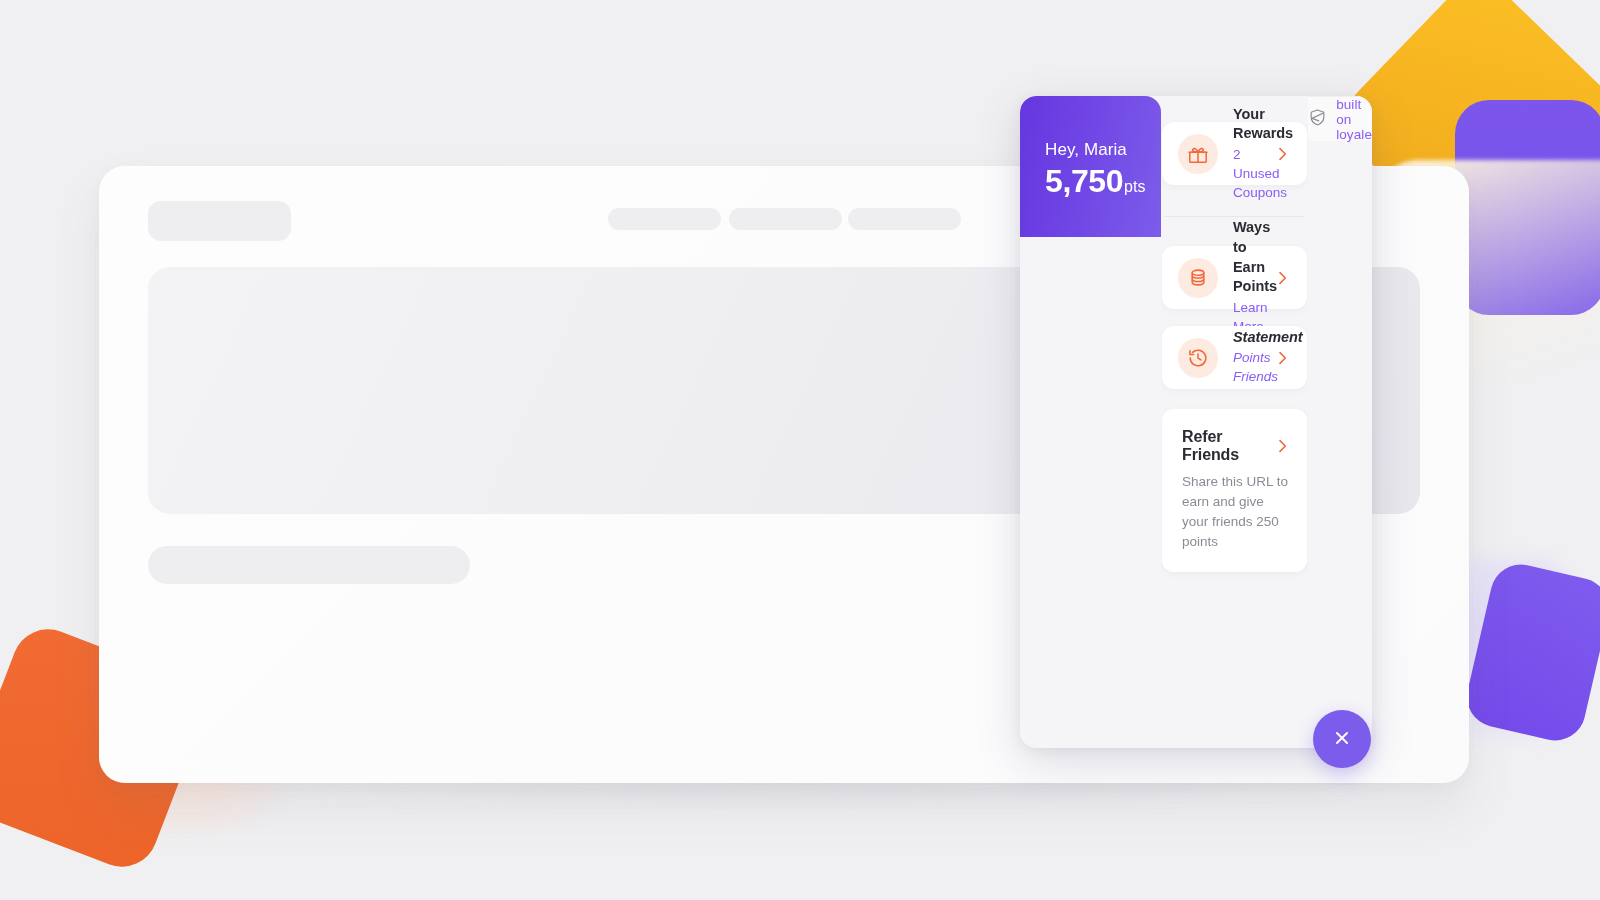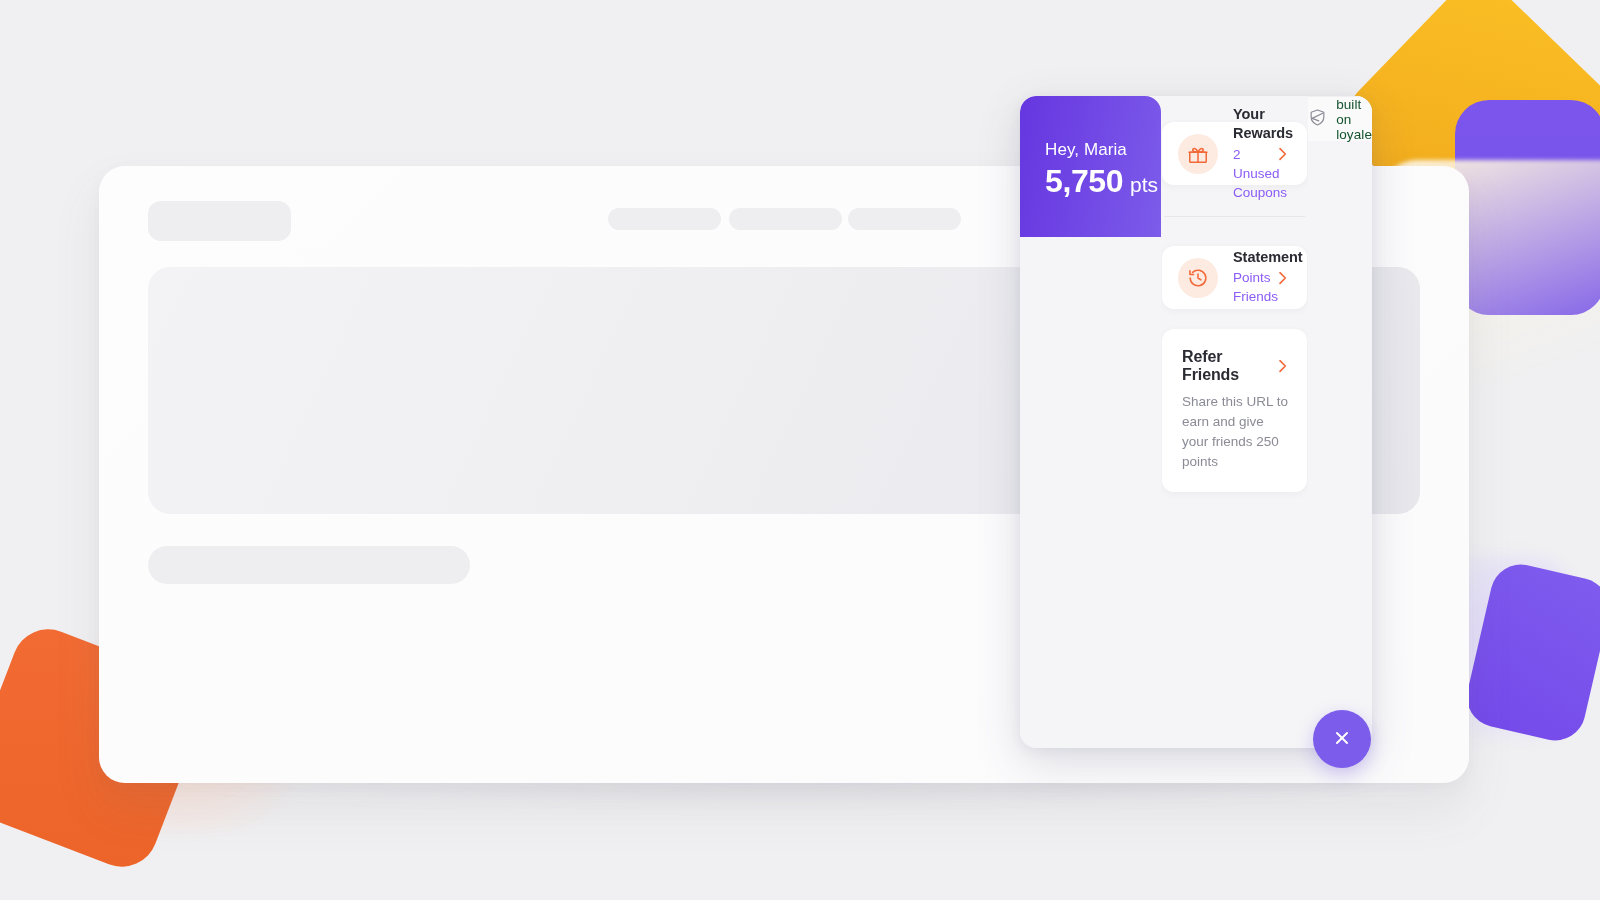"built on loyale" .footer-text { color: #14532d -> #8b5cf6 }
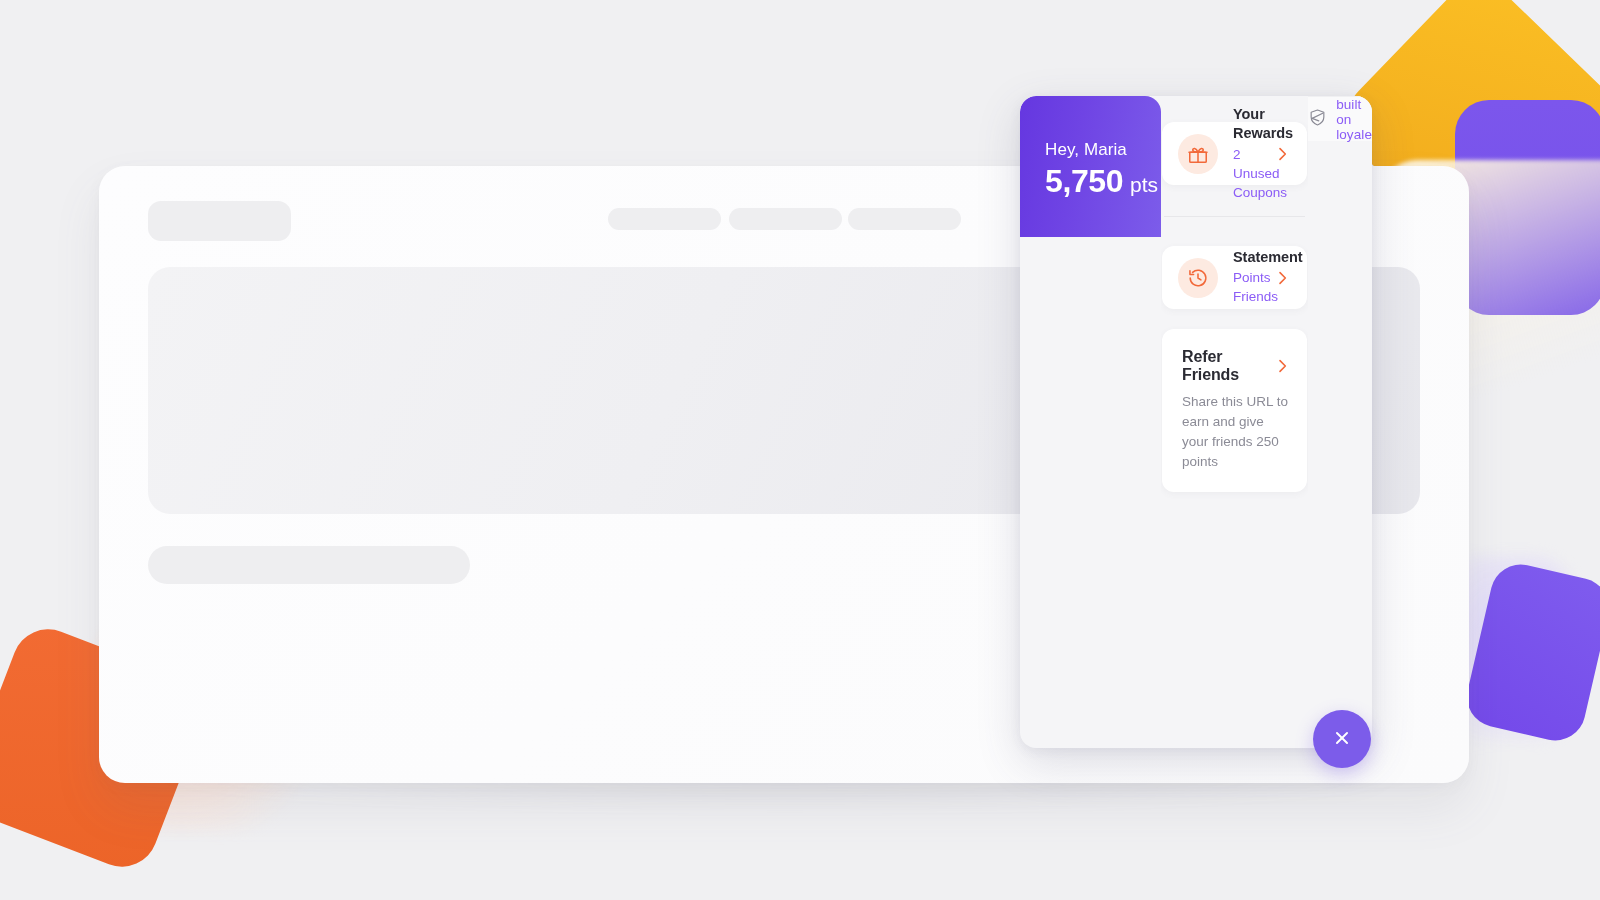"pts" .points-unit { font-size: 21px -> 16px; margin-left: 7px -> 1px }
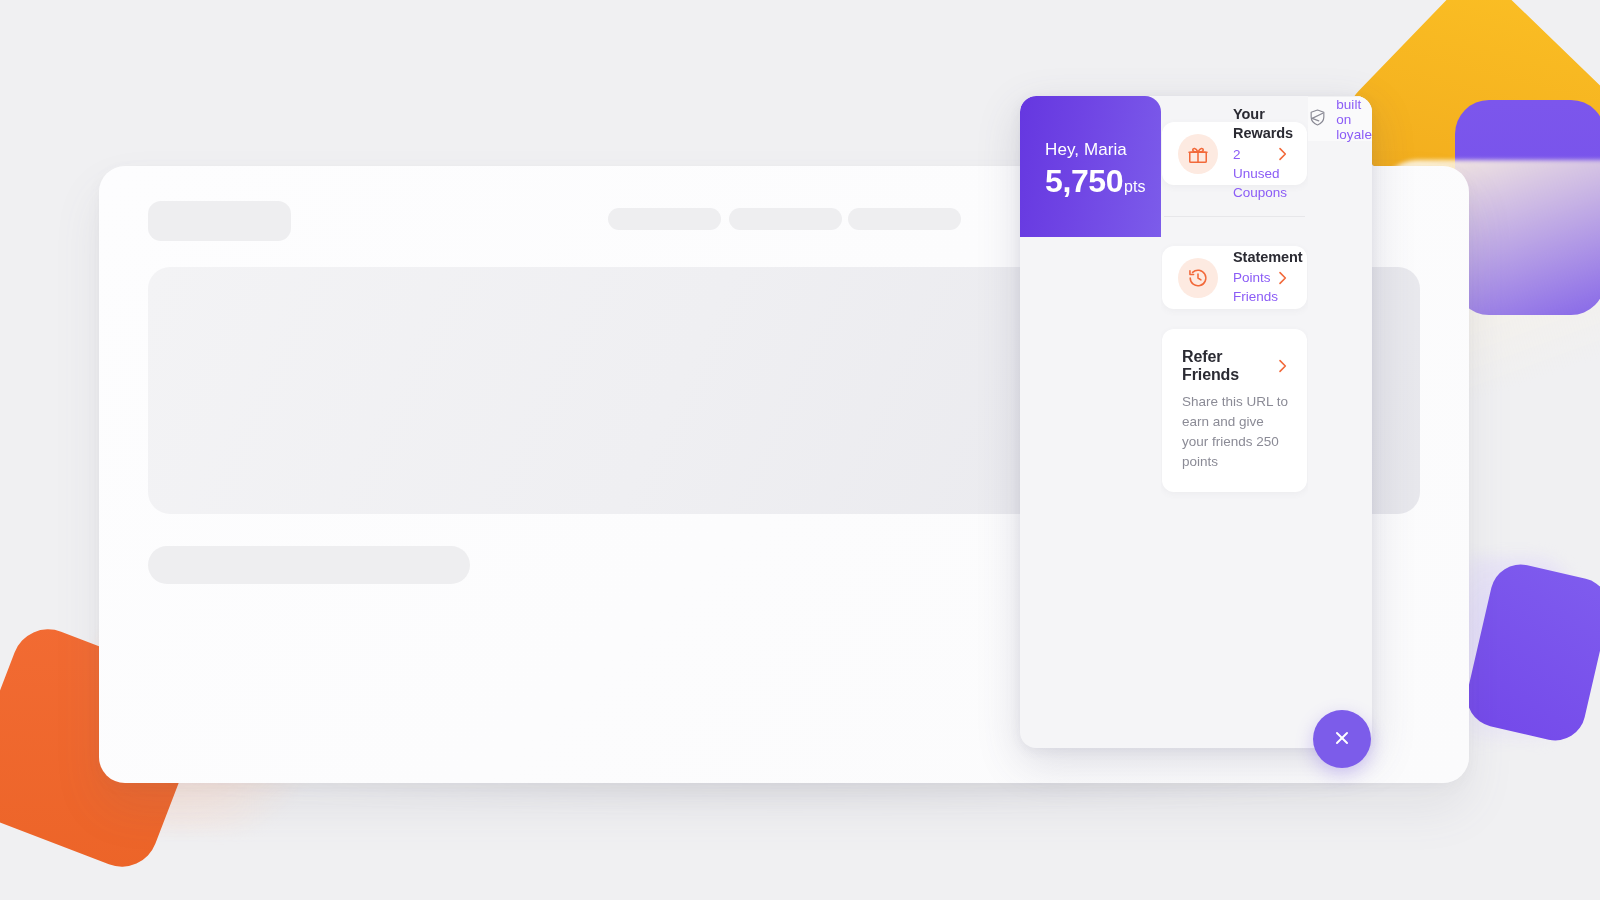"Ways to Earn Points" div.card { html: none -> <div> <div> <svg> <ellipse></ellipse> <path></path> <path></path> <path></path> </svg> </div> <div> <div>Ways to Earn Points</div> <div>Learn More</div> </div> <span> <svg> <polyline></polyline> </svg> </span> </div> }
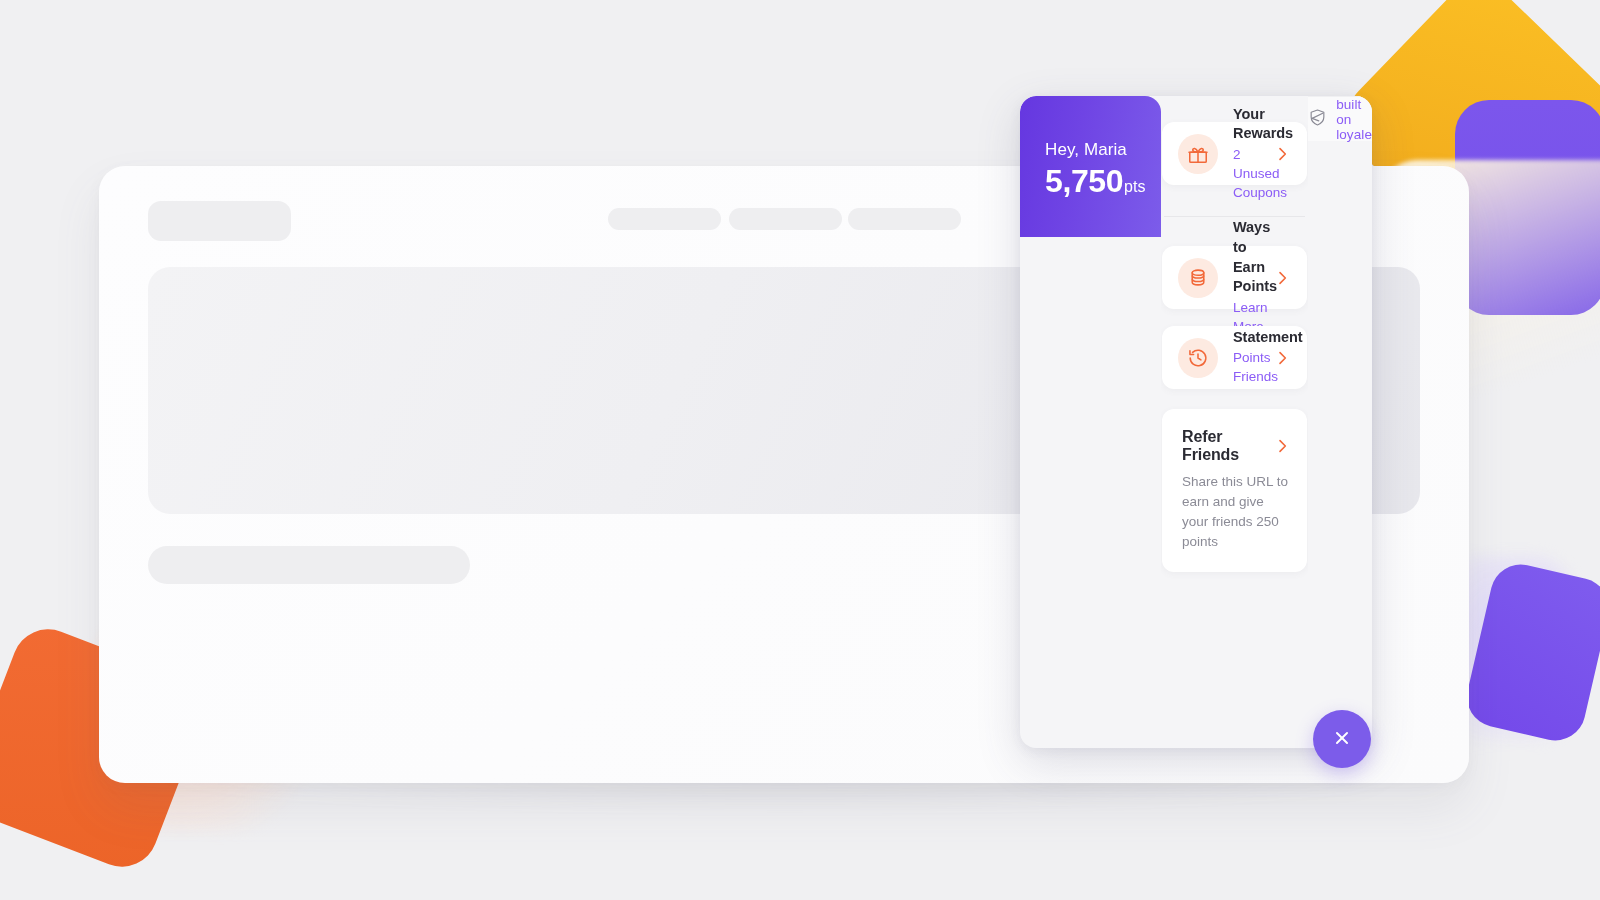"Statement" .card-gap { font-style: none -> italic }
